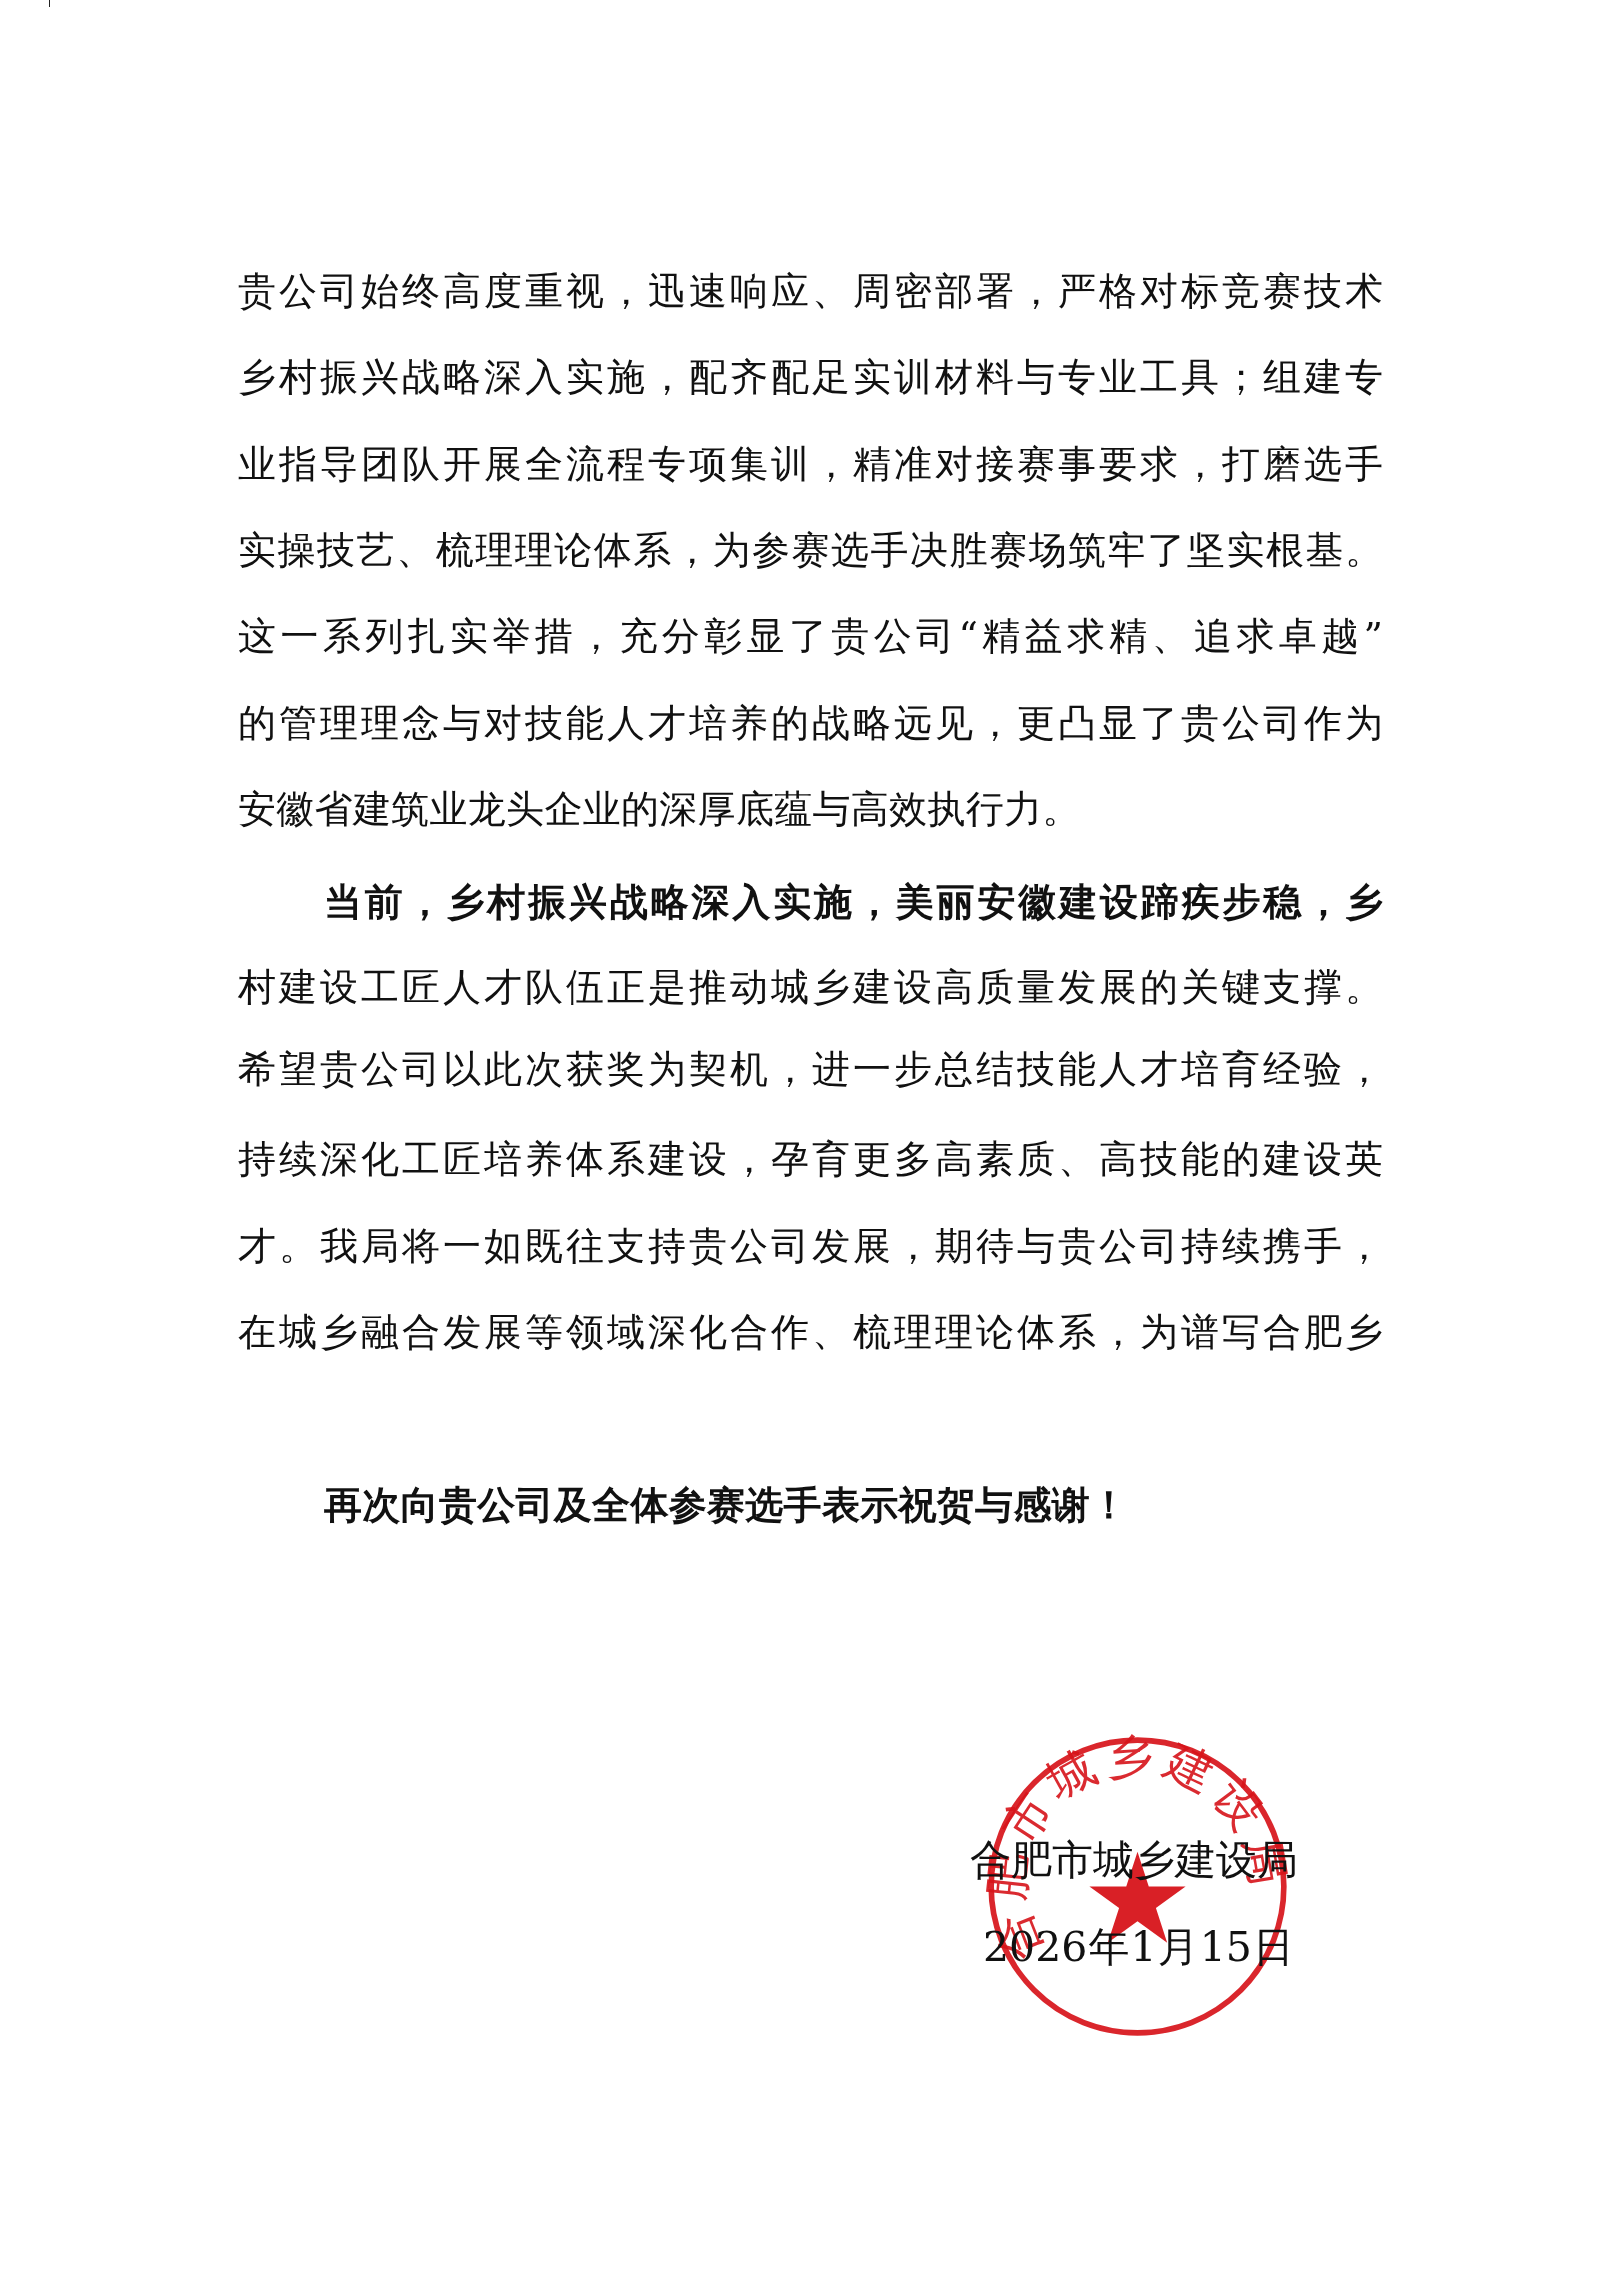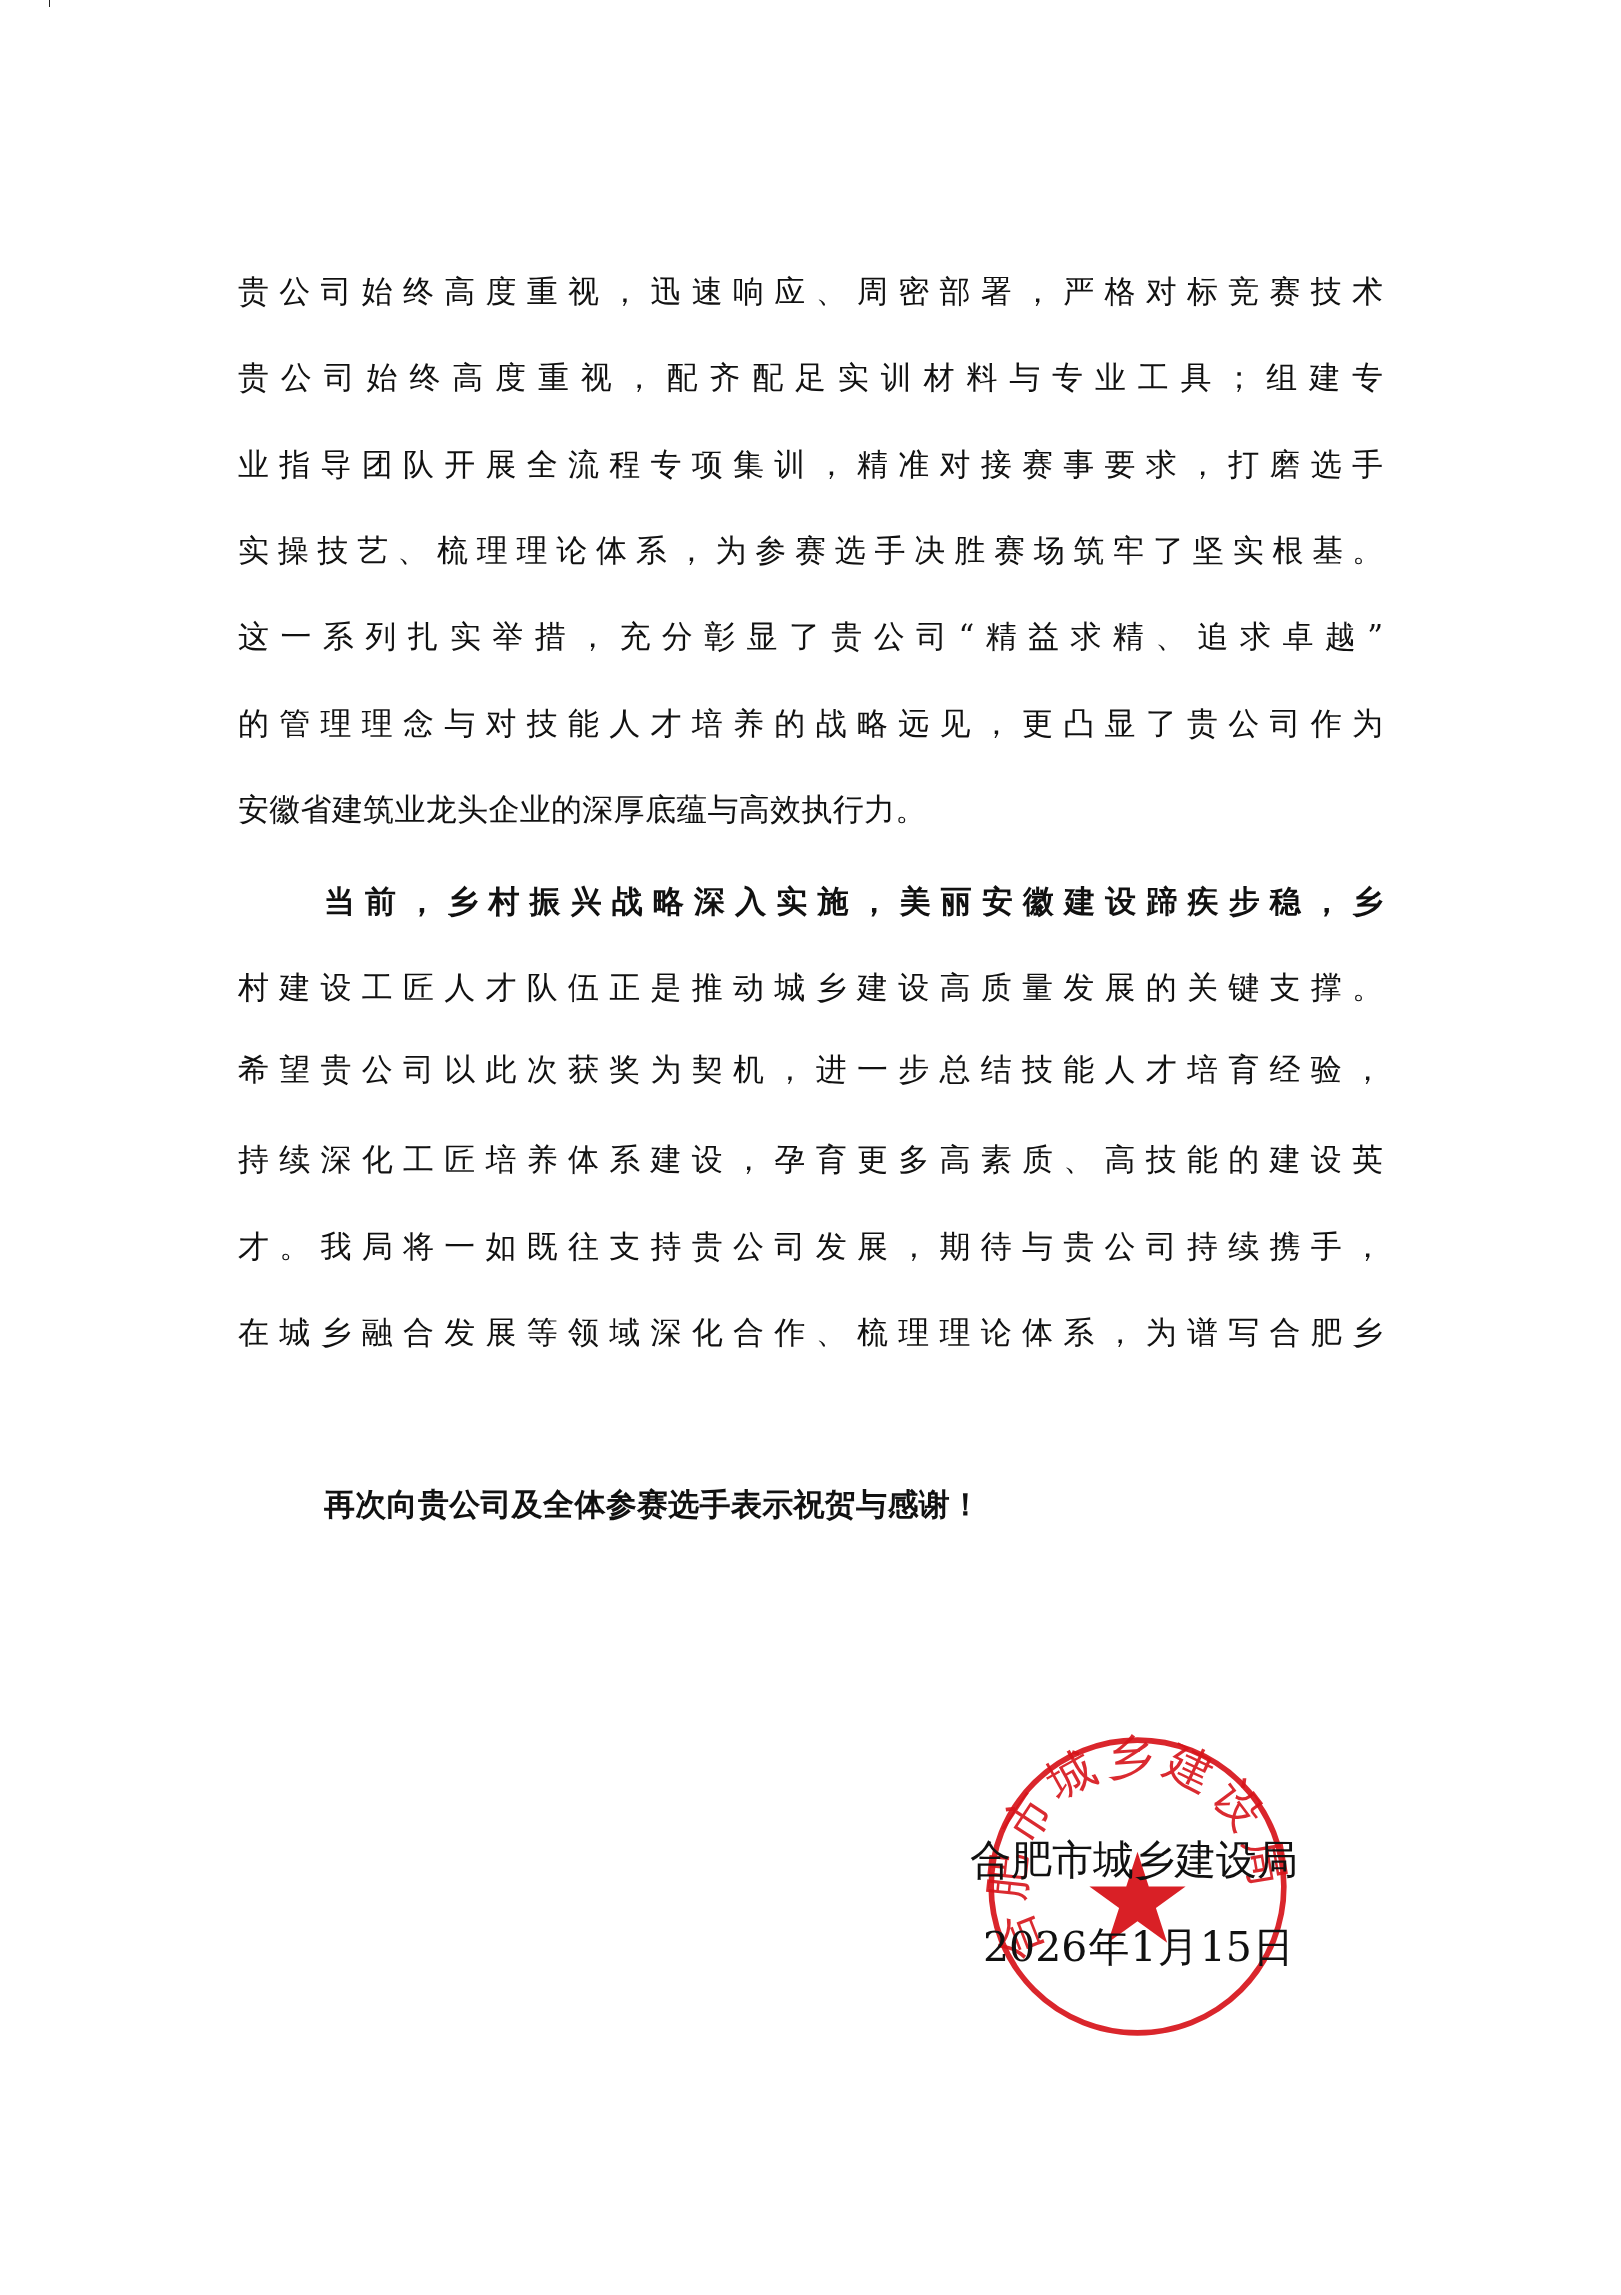"贵公司始终高度重视，迅速响应、周密部署，严格对标竞赛技术" .line { font-size: 31px -> 38px }
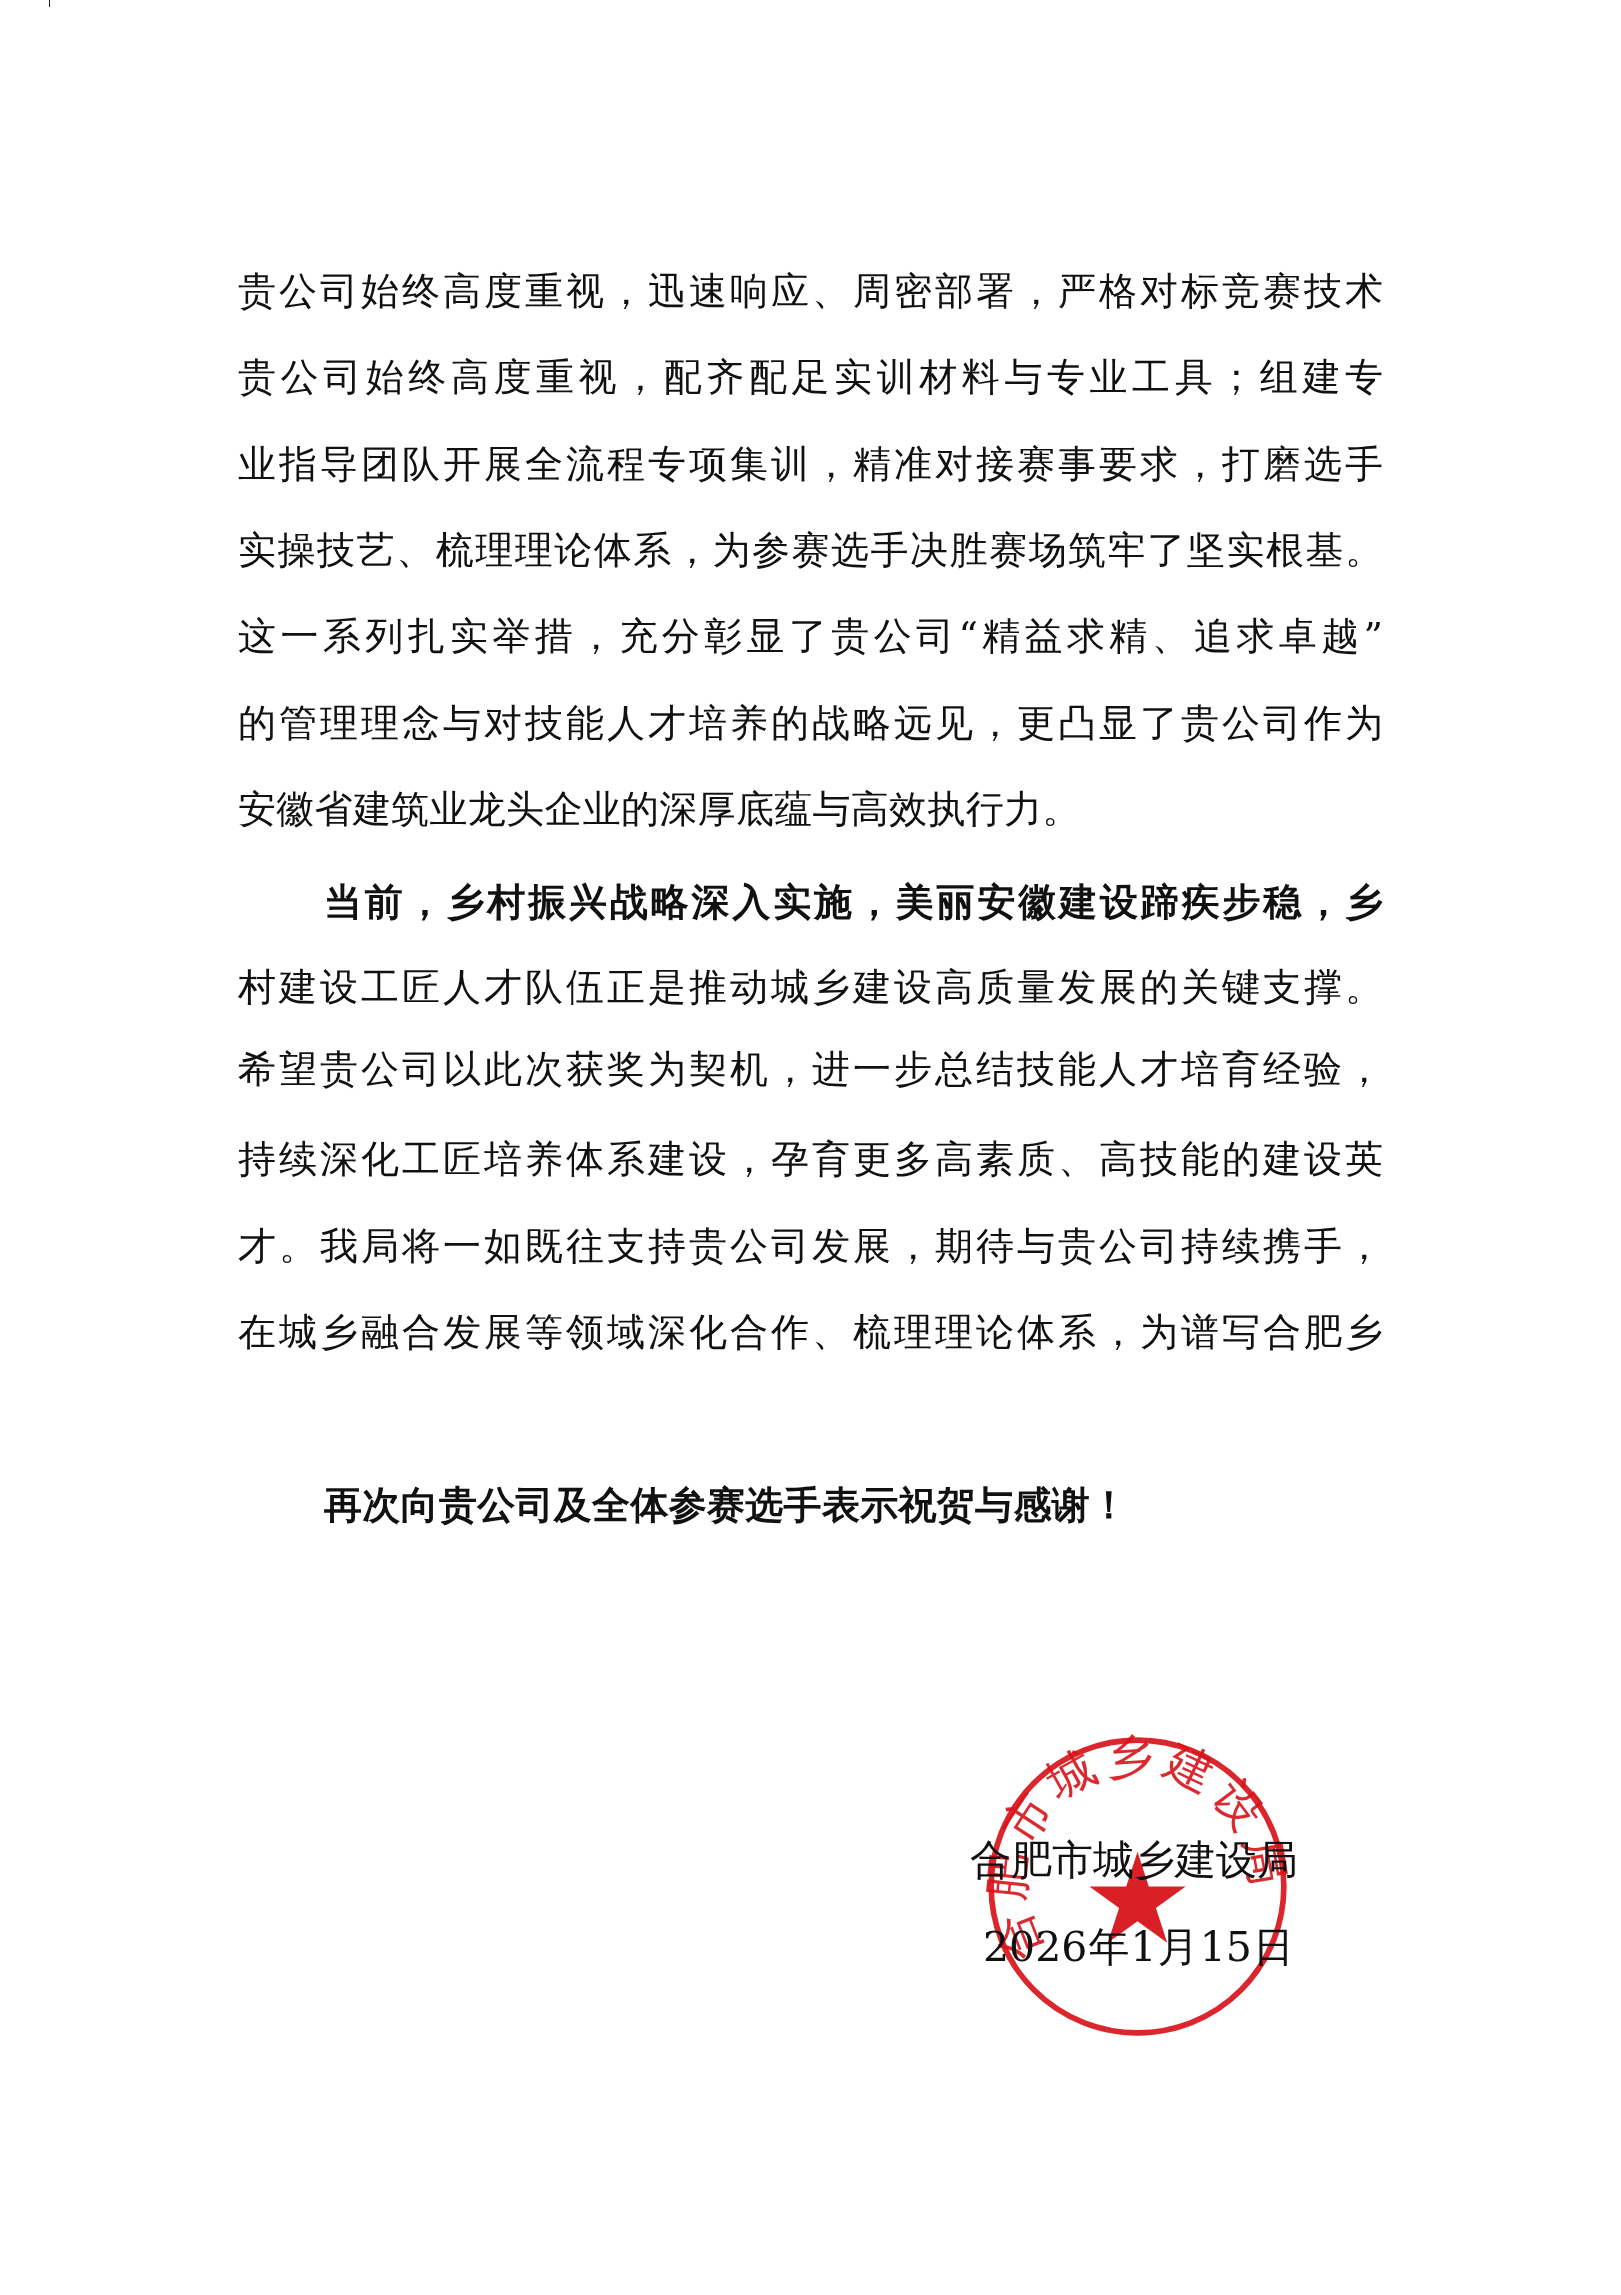"贵公司始终高度重视，配齐配足实训材料与专业工具；组建专" div.line { text: 贵公司始终高度重视 -> 乡村振兴战略深入实施 }
